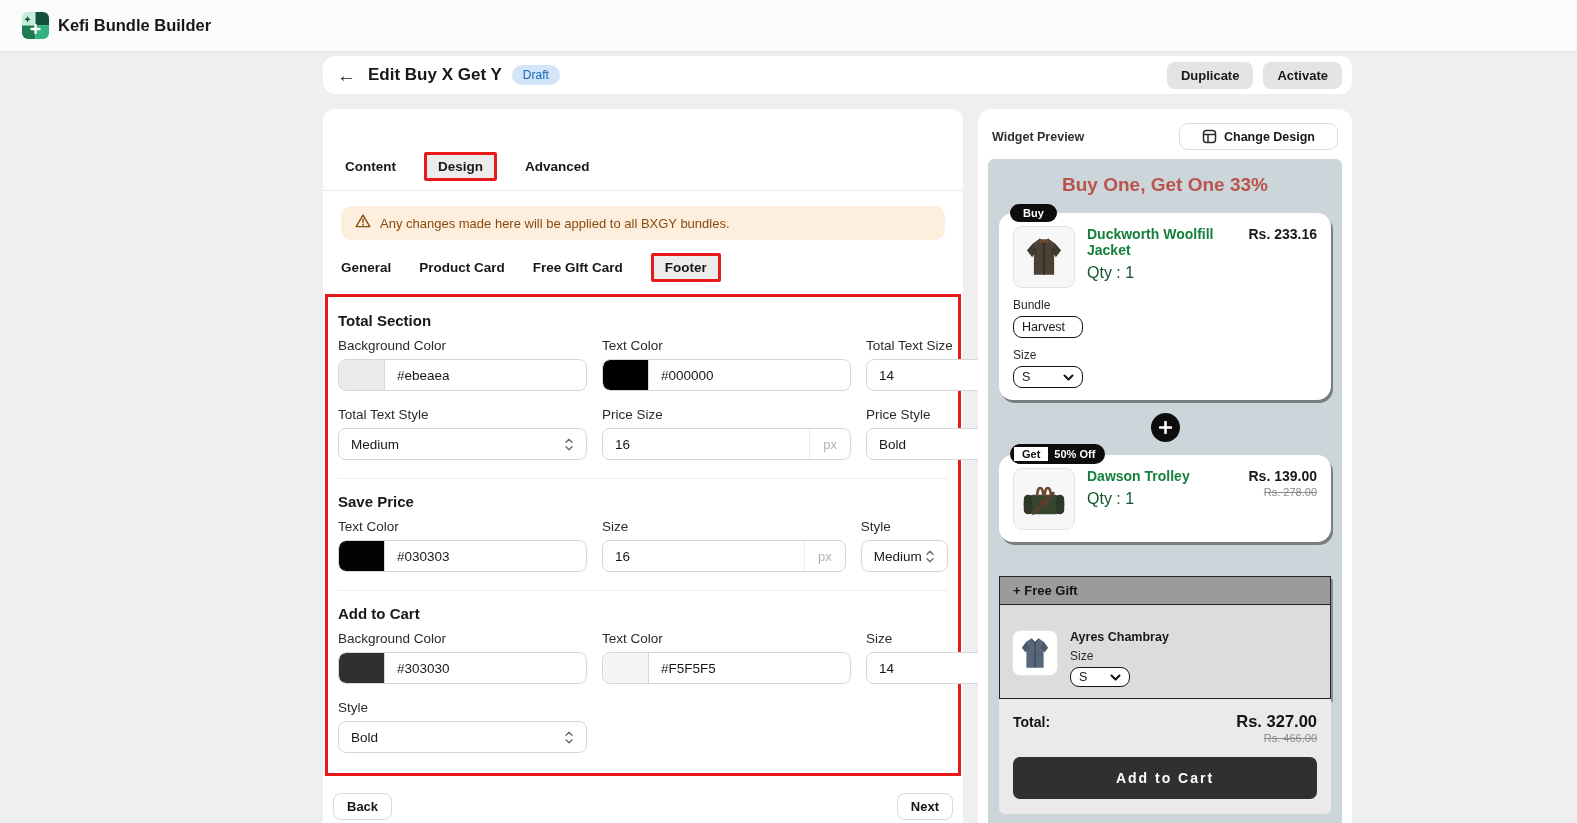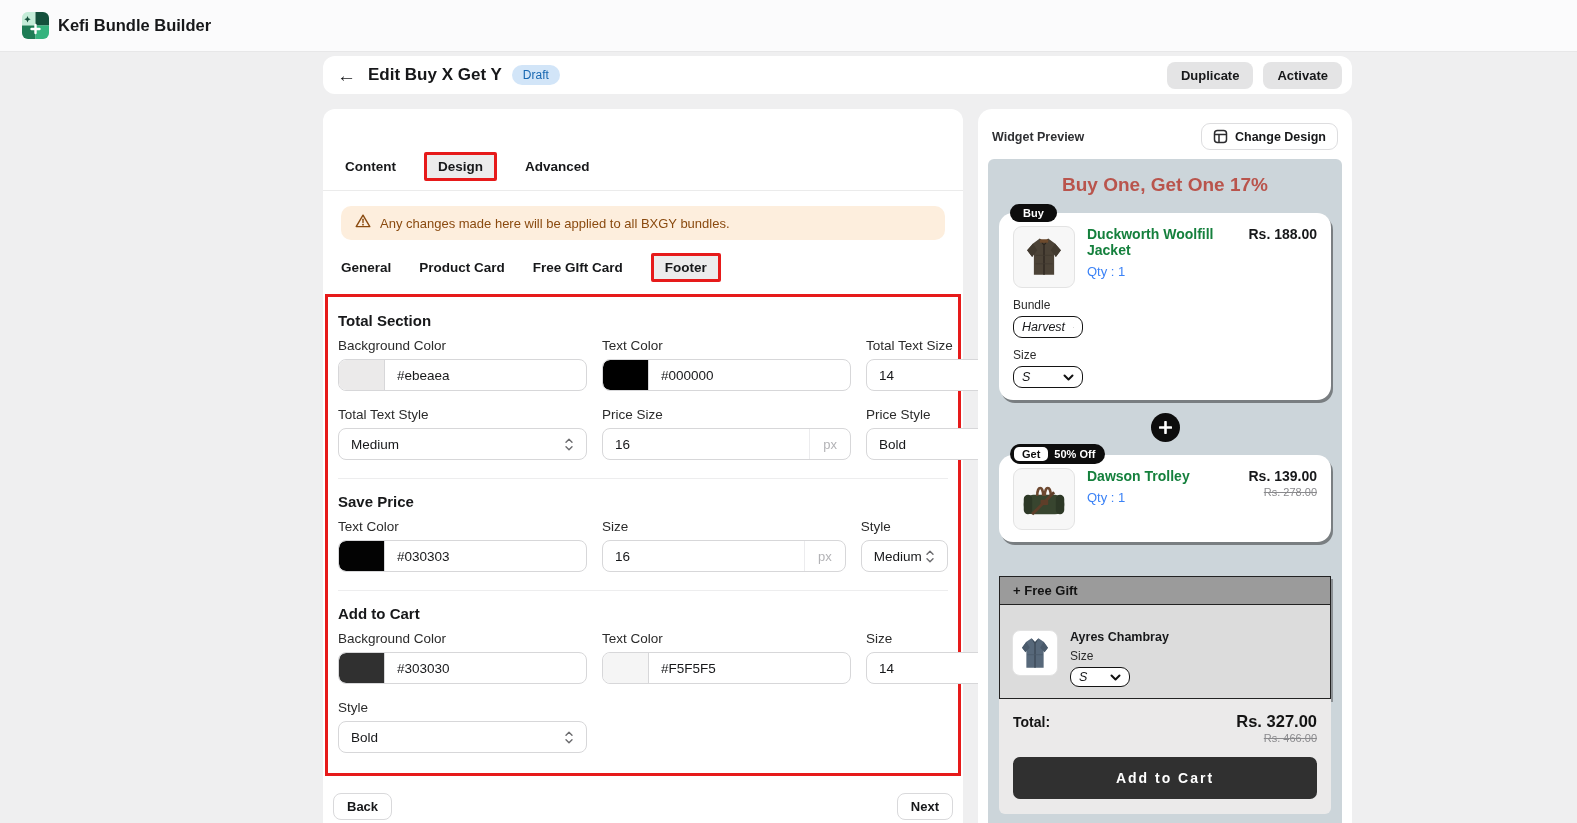"Change Design" .cd-btn { padding: 0 11px -> 0 22px }
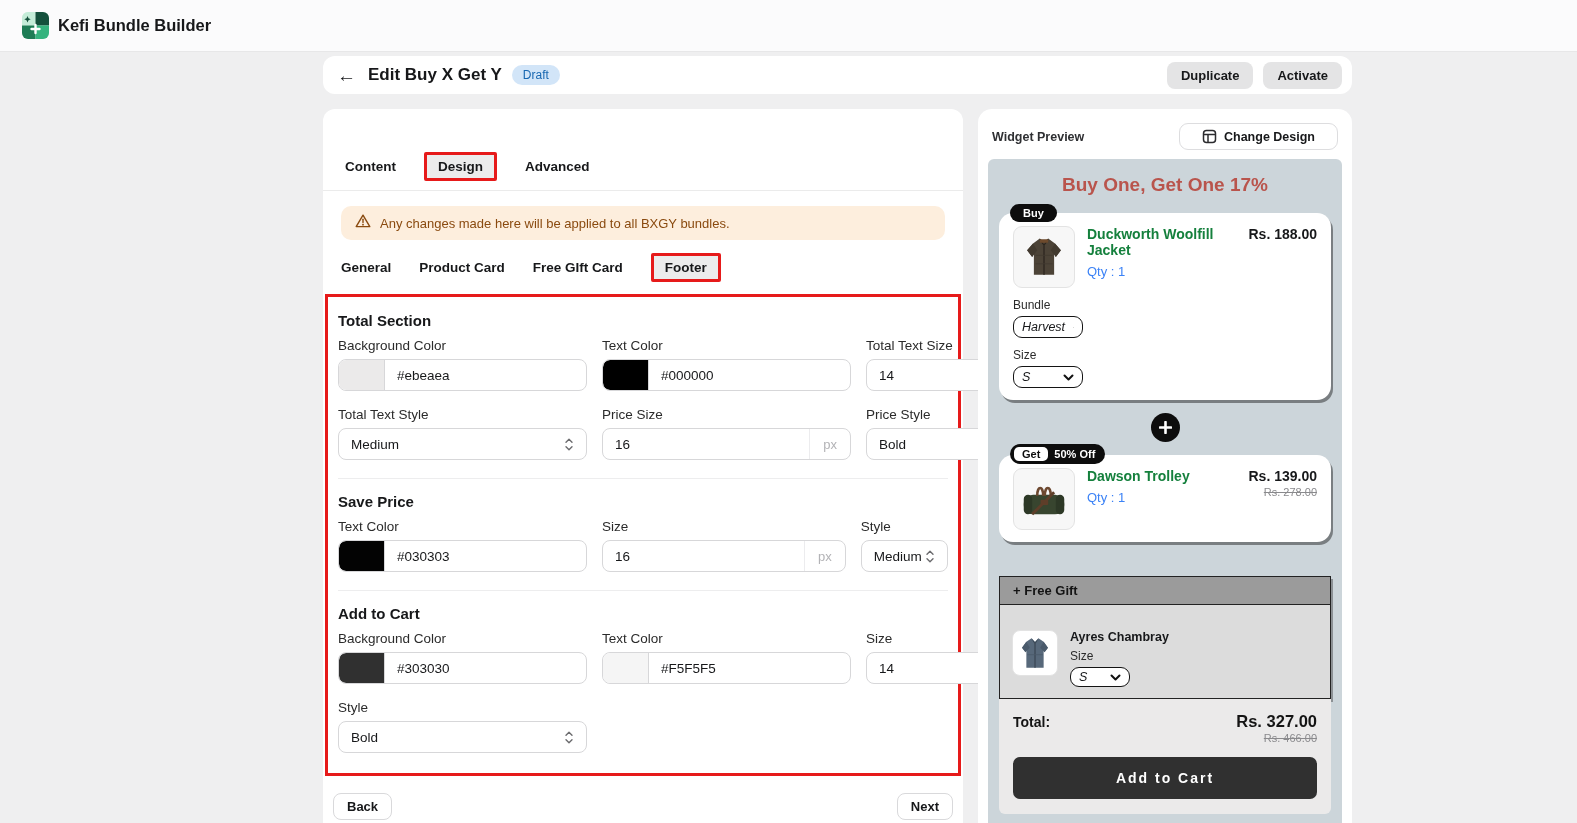"Buy One, Get One 17%" div.widget-title { text: 17% -> 33% }
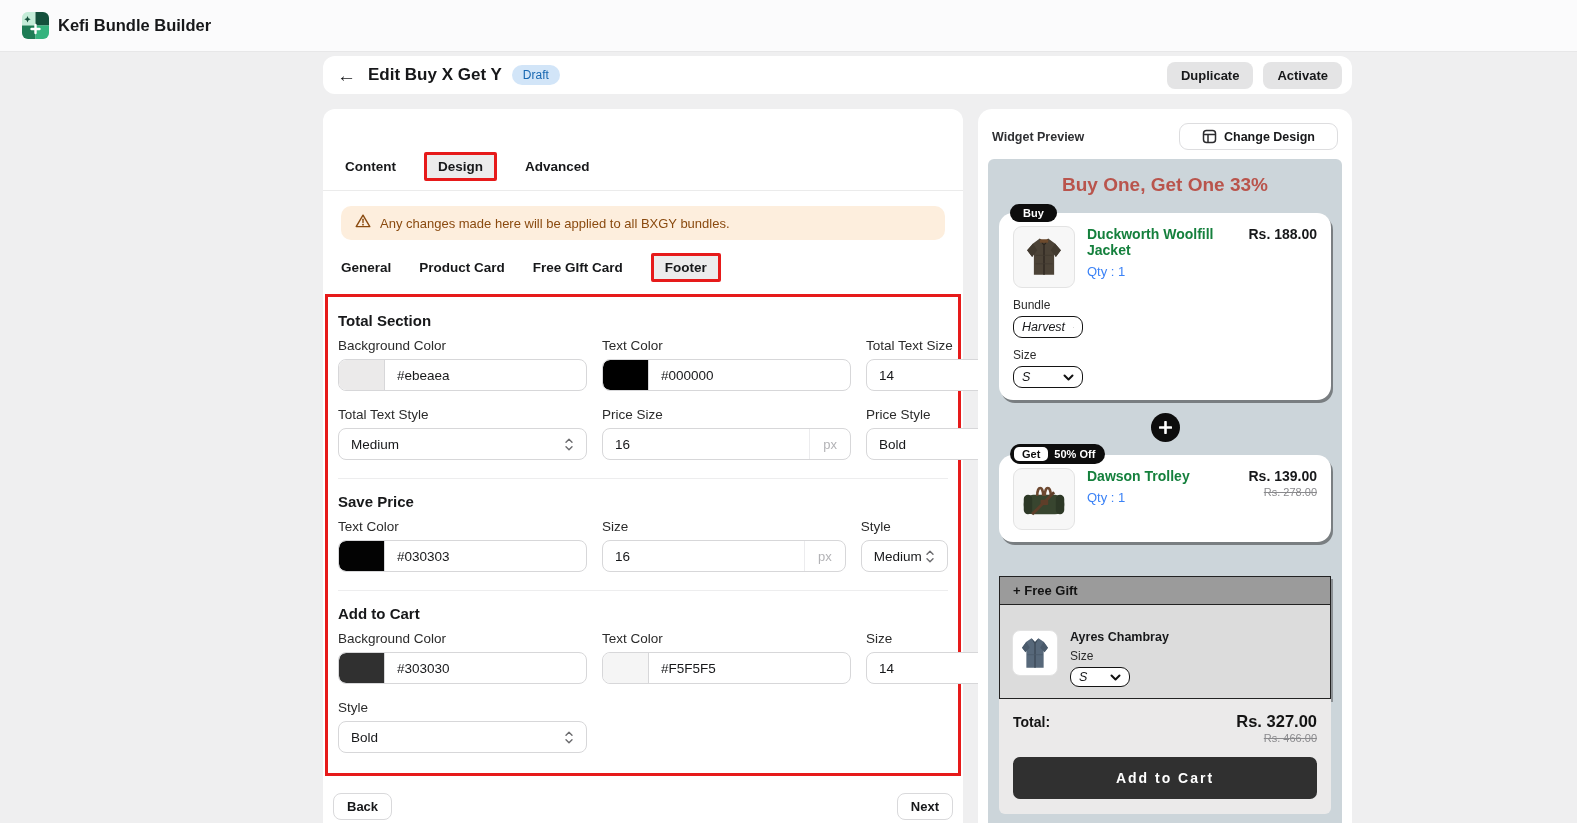"Rs. 188.00" div.pprice { text: 188.00 -> 233.16 }
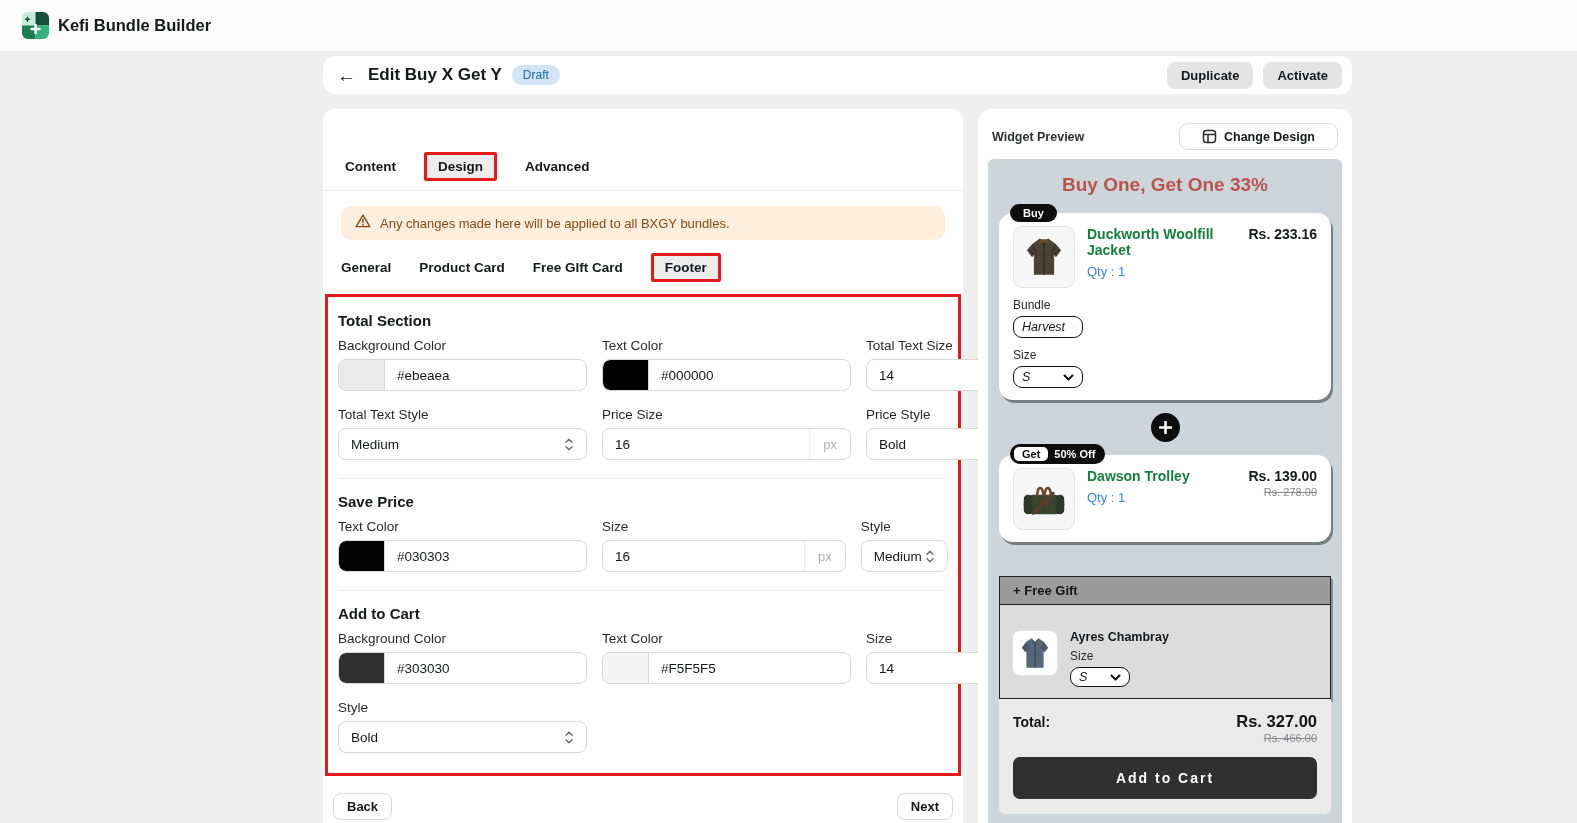"Qty : 1" .pqty { color: #3b82f6 -> #14532d; font-size: 13px -> 16px }
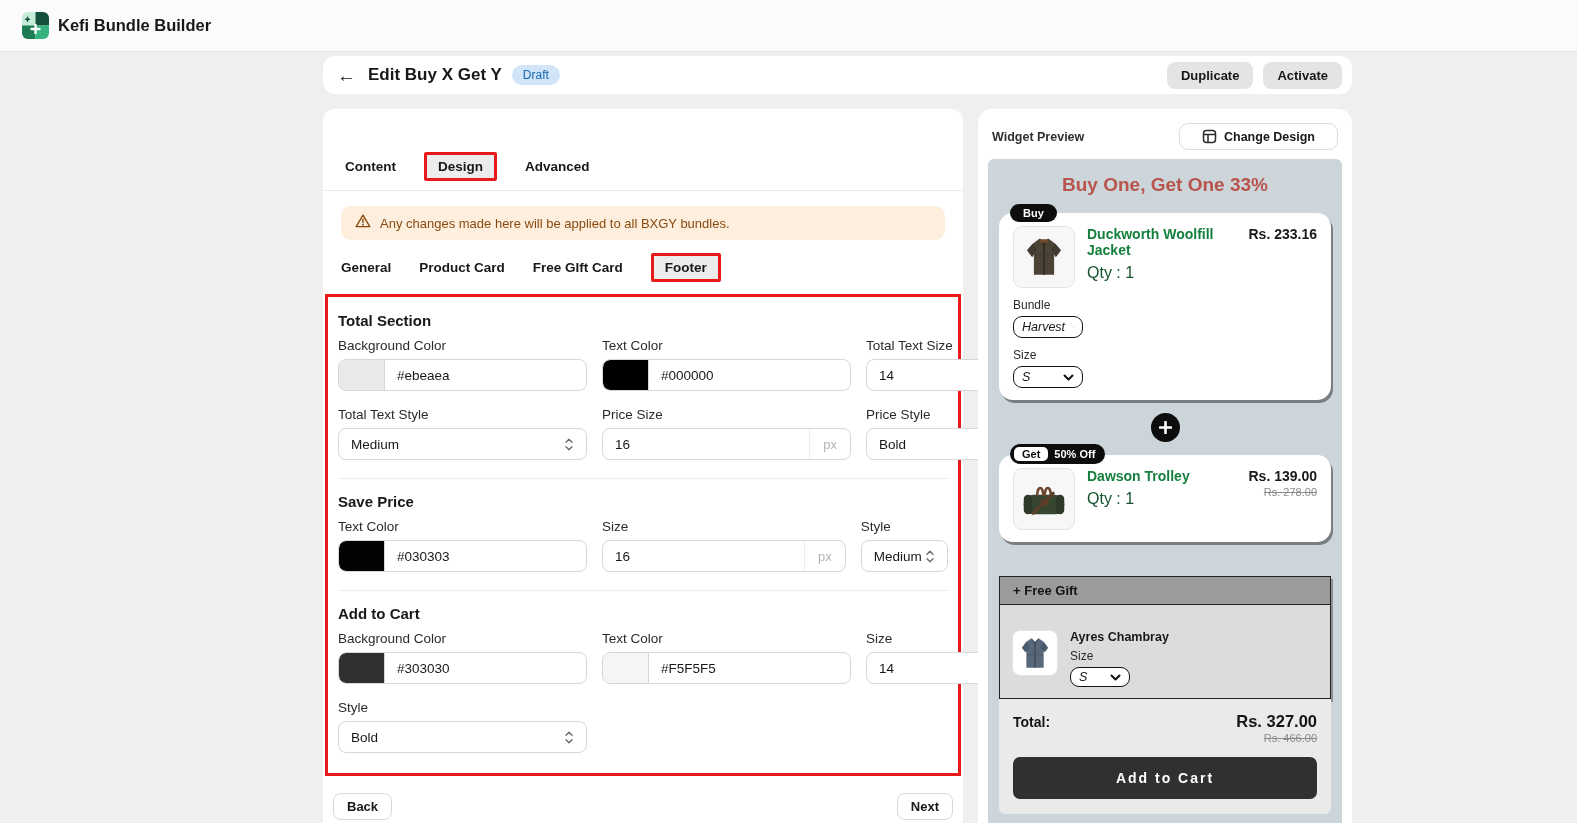"Harvest" .pill-select { font-style: italic -> none }
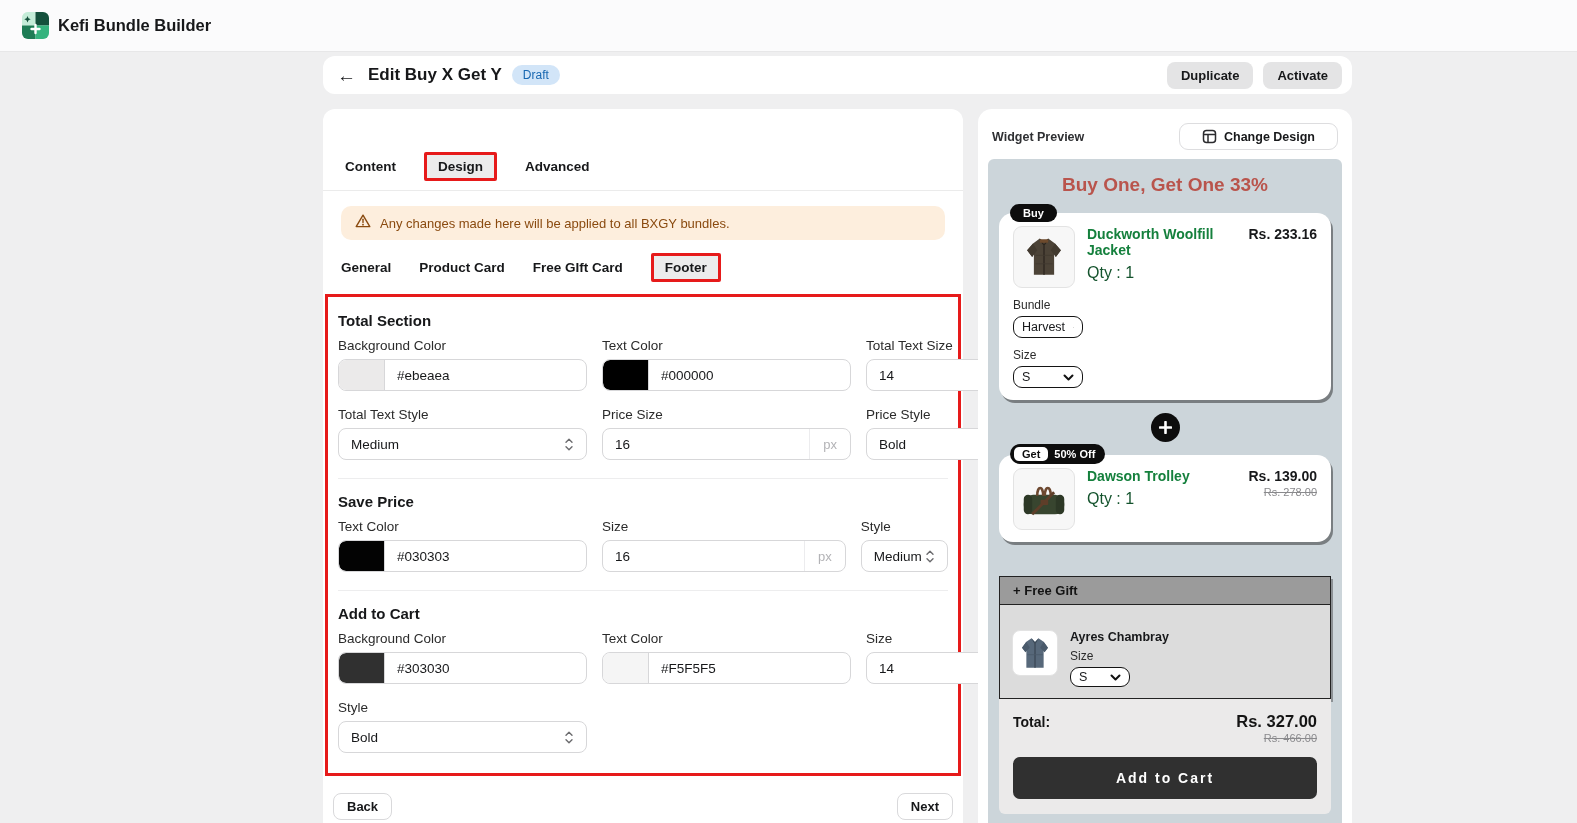"Get" .badge-get .get-pill { border-radius: 5px -> 0 }
